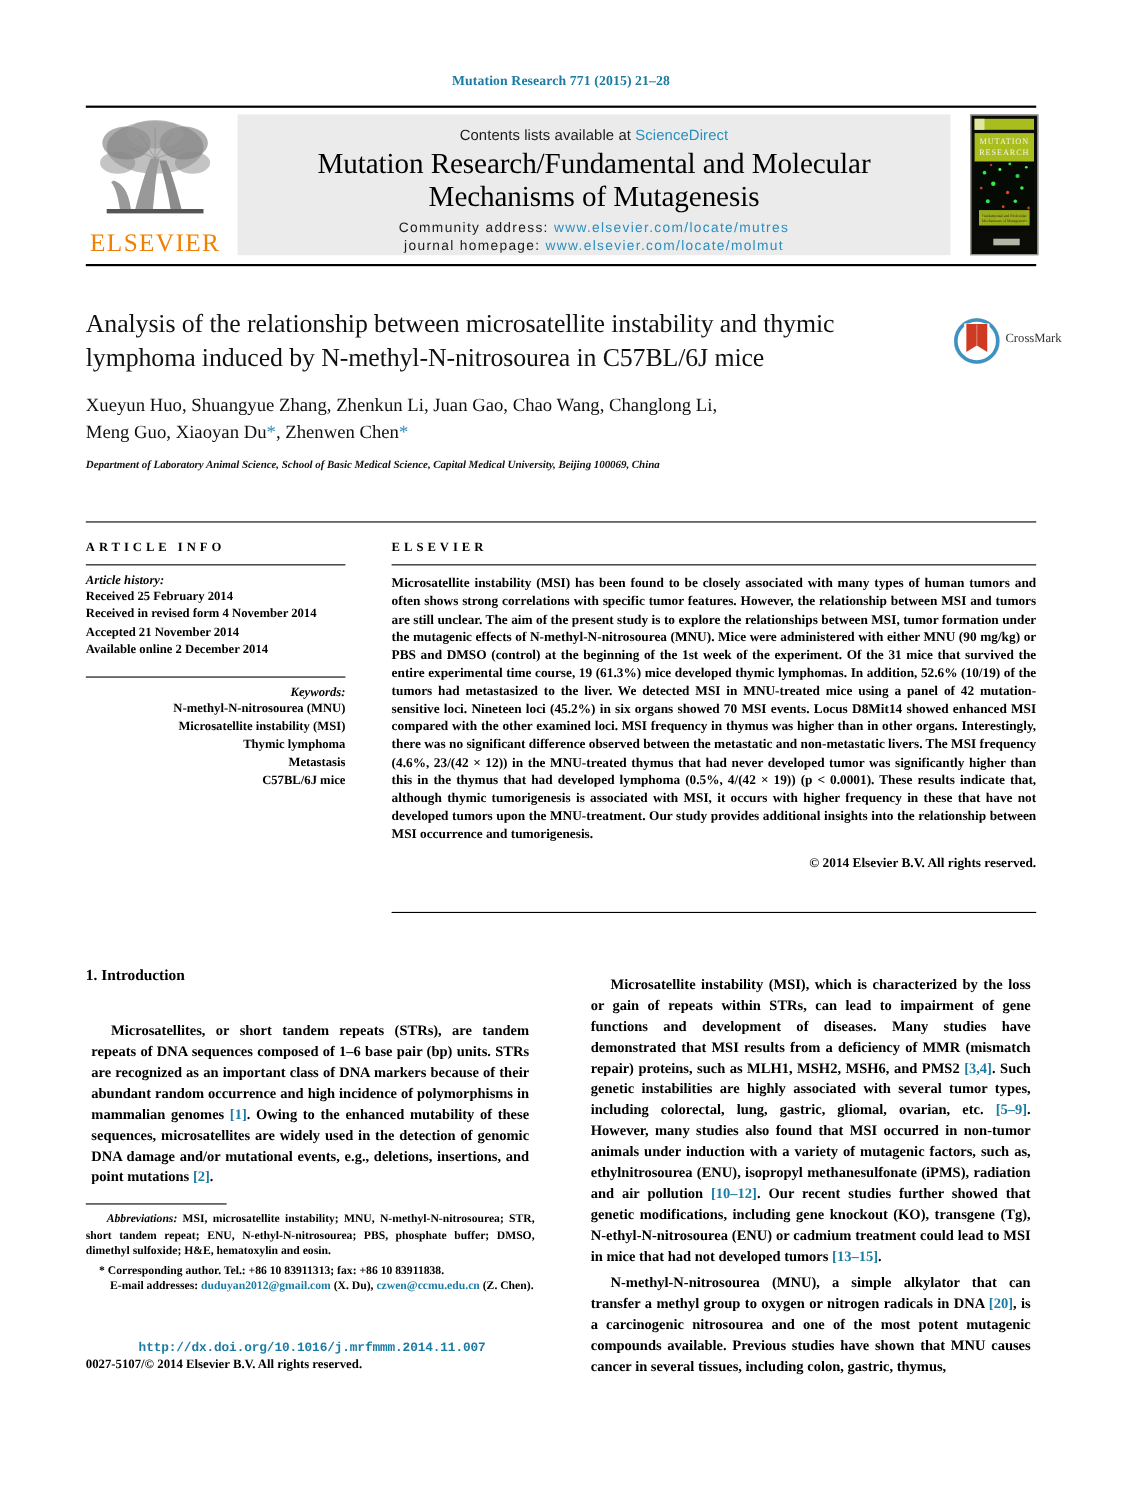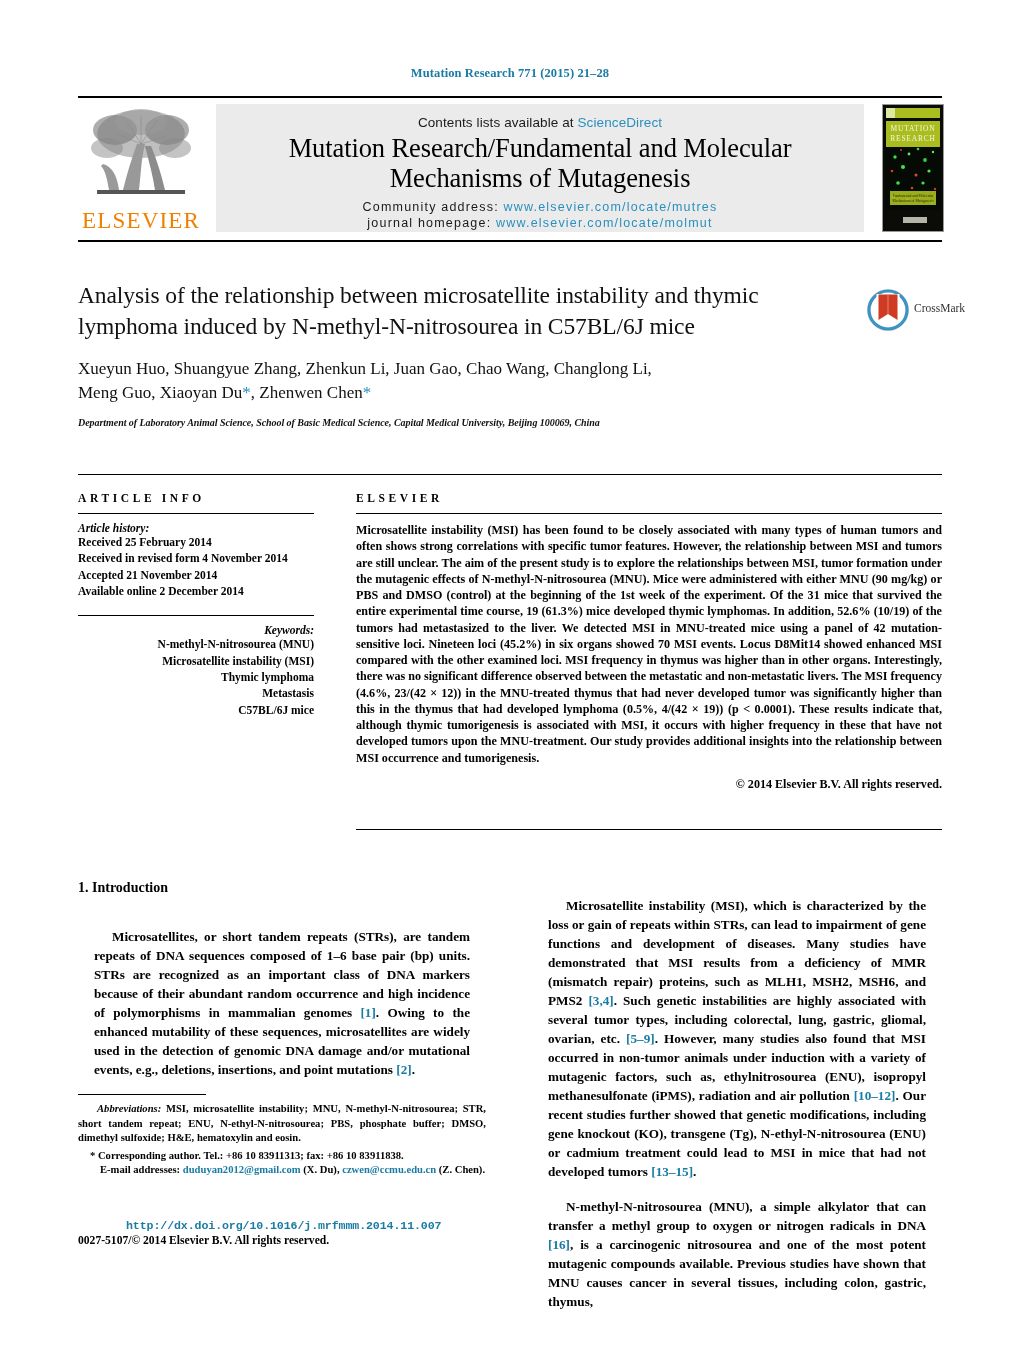"Microsatellite instability (MSI), which" .para { margin: 16px -> 5px }
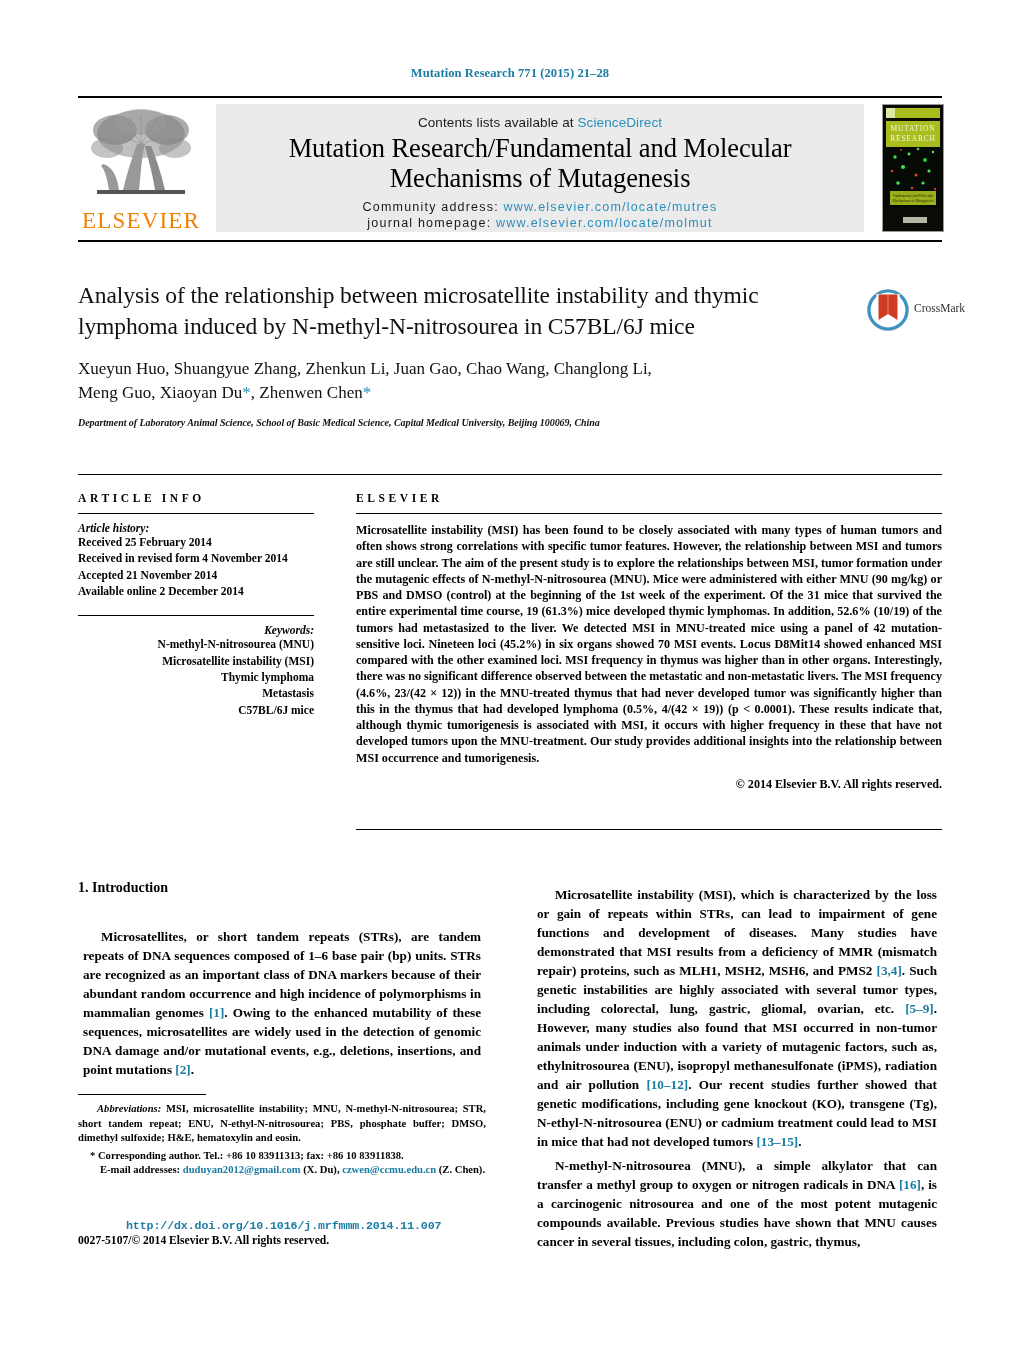"[16]" span.ref { text: 16 -> 20 }
